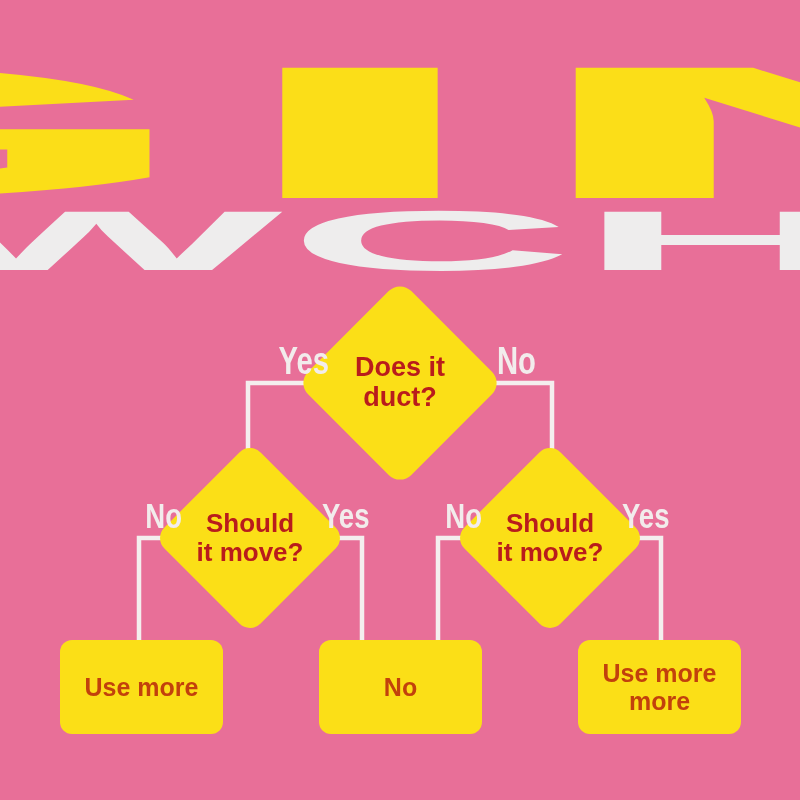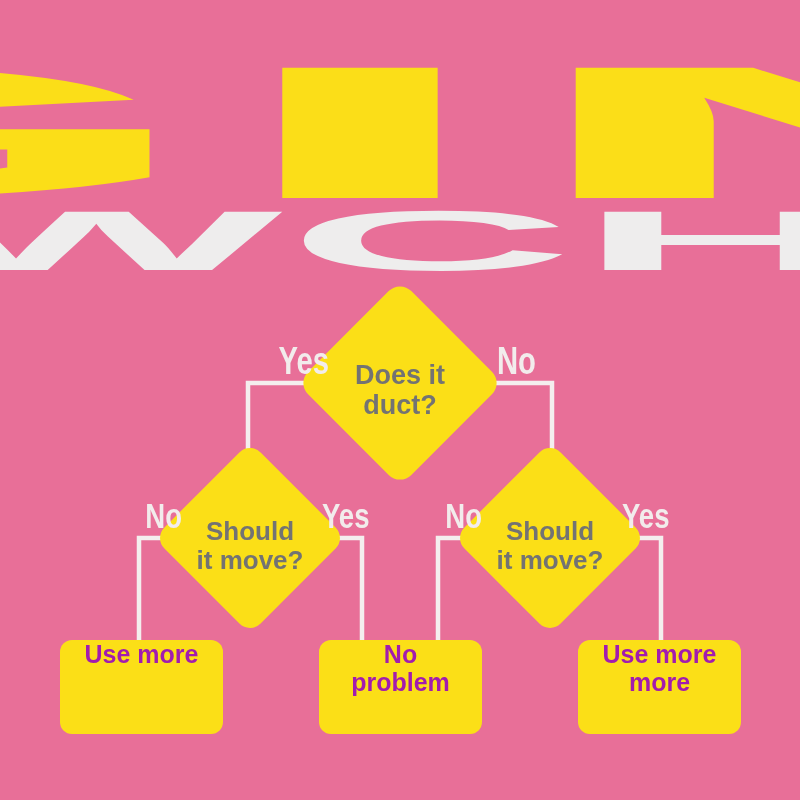"Does it" .diamond-label { color: #737373 -> #b91c1c; top: 8px -> 0 }
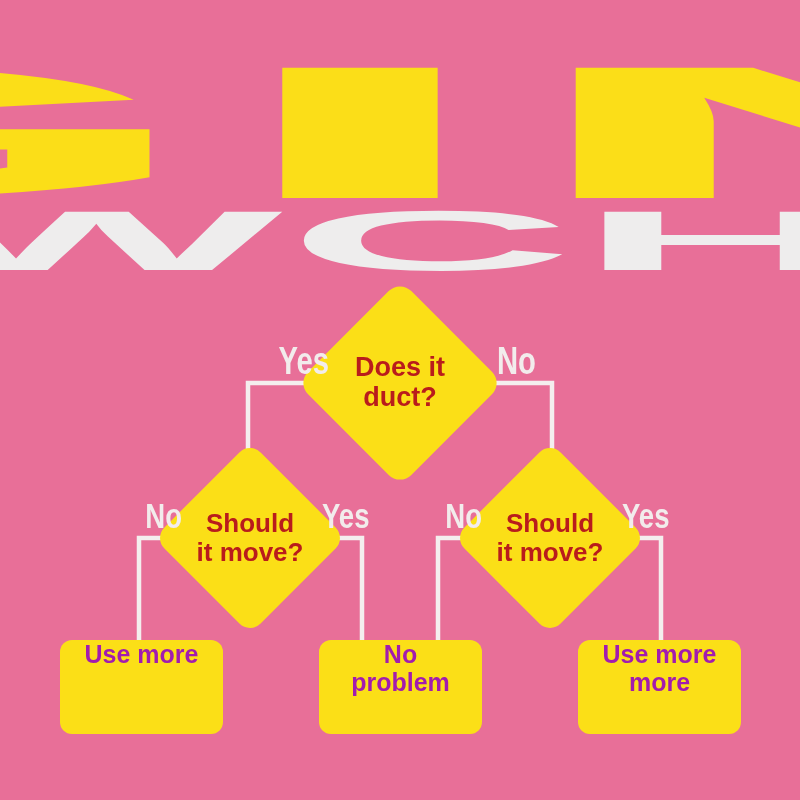"Use more" .rectbox { align-items: none -> center; color: #a21caf -> #c2410c }
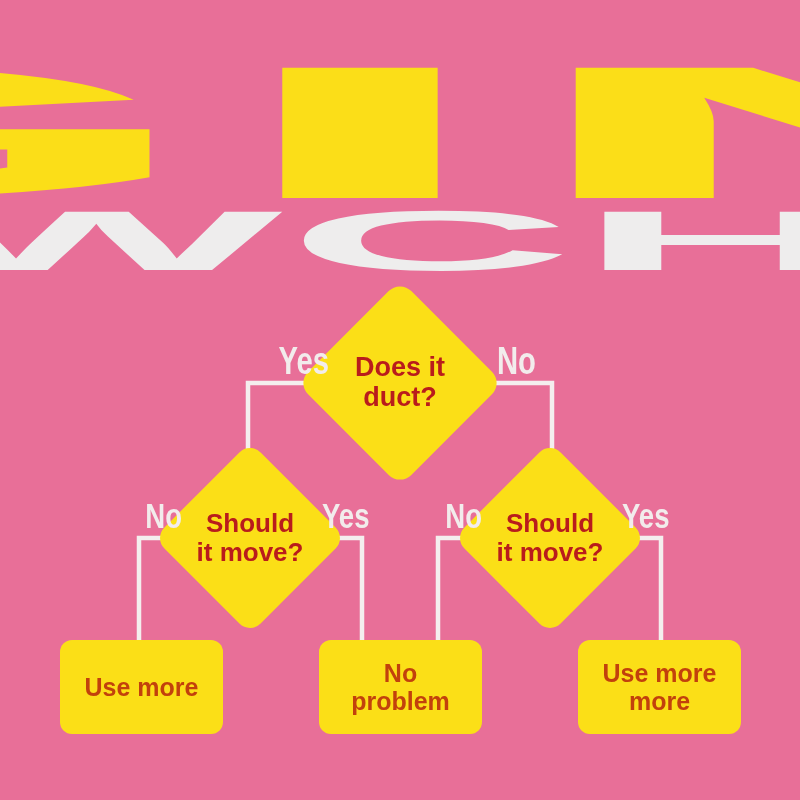"problem" span { html: <span>problem</span> -> none }
